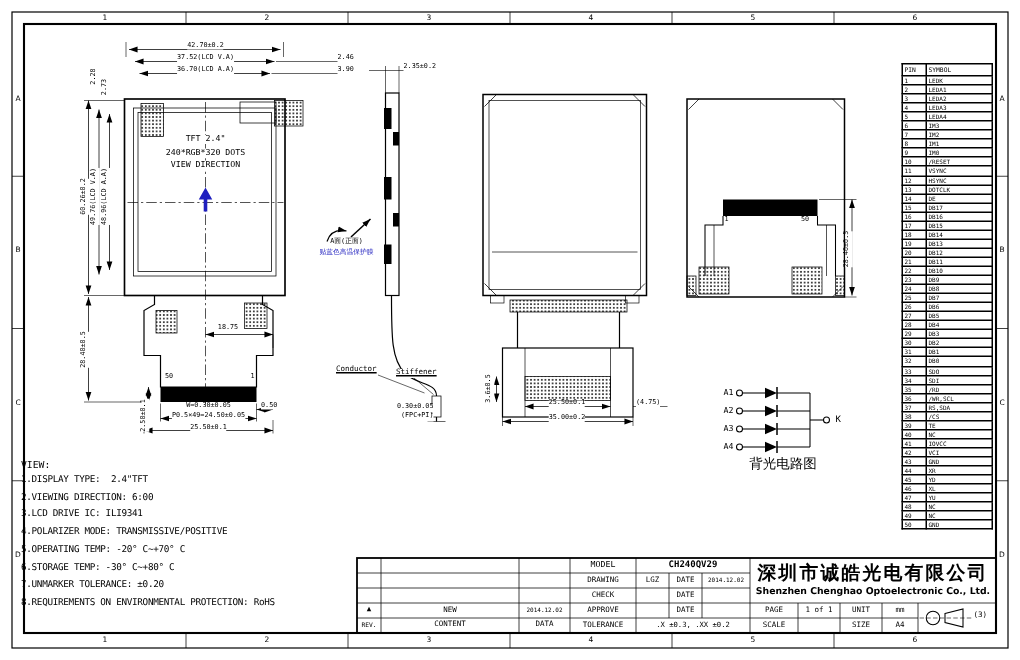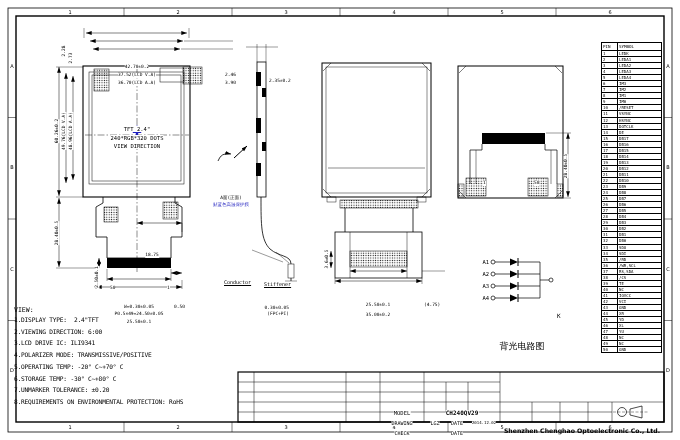"背光电路图" .lbl { margin-top: 36px -> none }
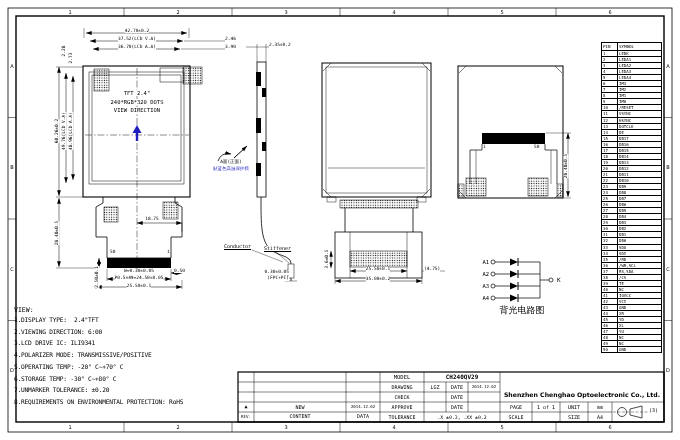"深圳市诚皓光电有限公司" span.lbl { html: none -> <span>深圳市诚皓光电有限公司</span> }
